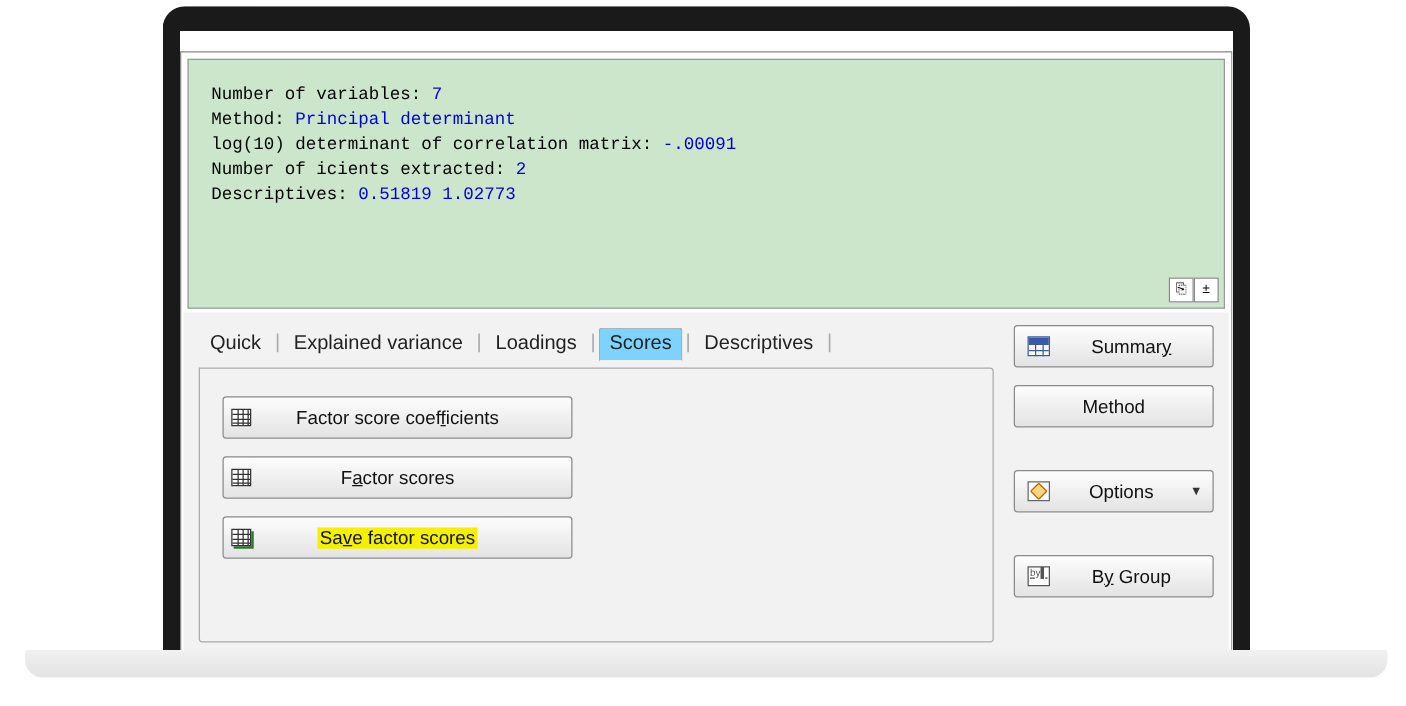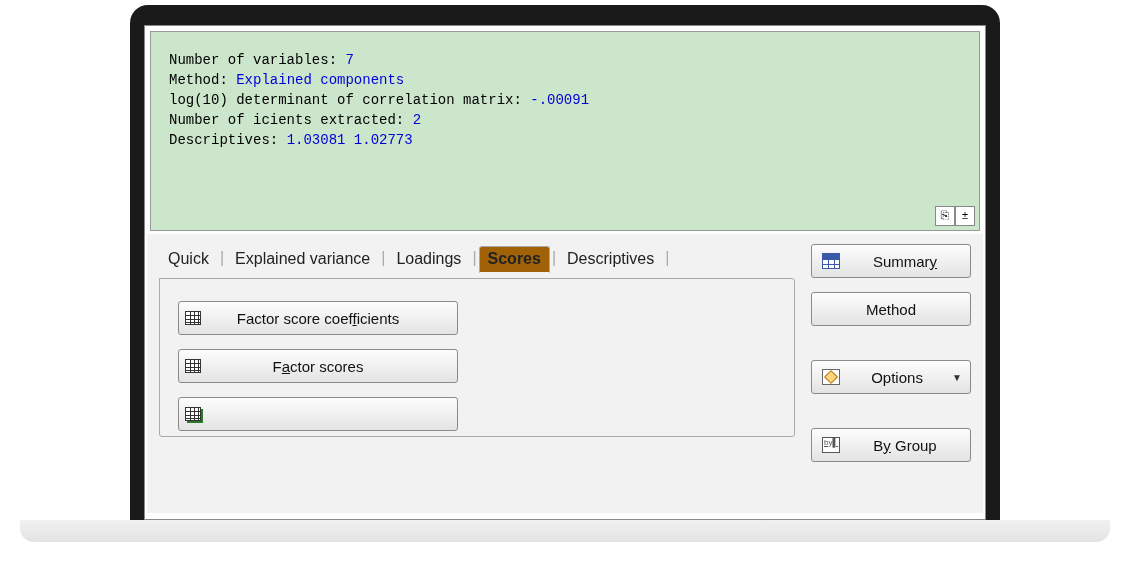"Number of variables: 7" .laptop-inner { margin-top: none -> 16px }
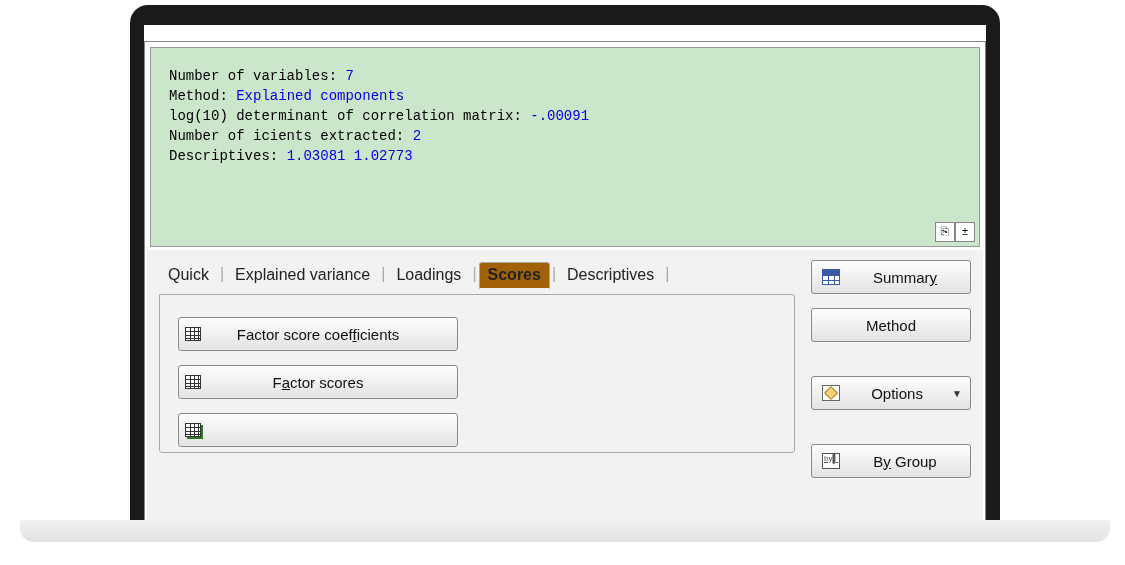"Explained components" span.blue { text: Explained components -> Principal determinant }
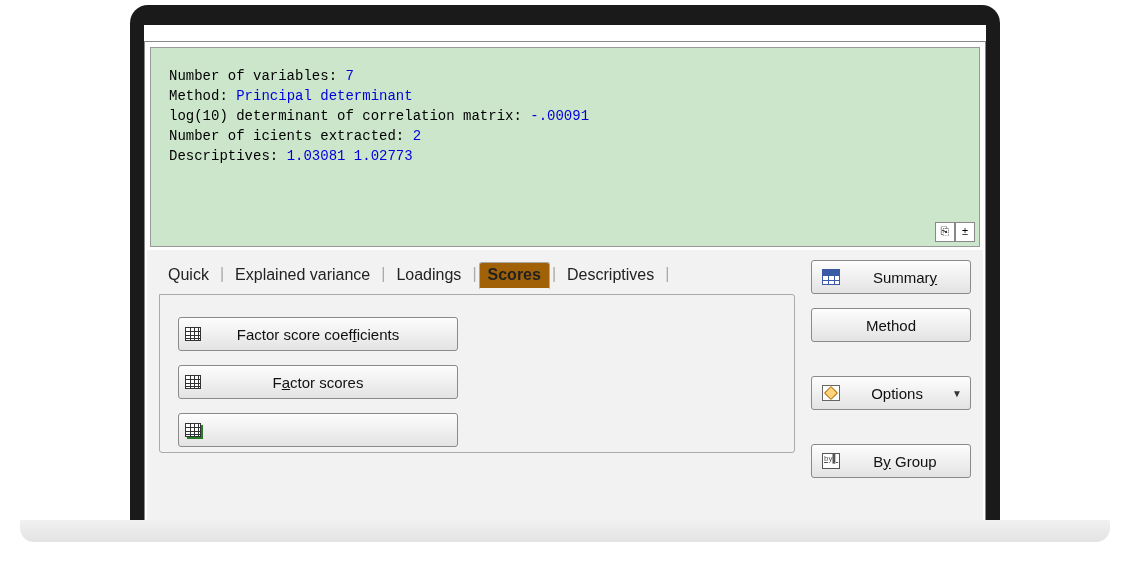"1.03081 1.02773" span.blue { text: 1.03081 -> 0.51819 }
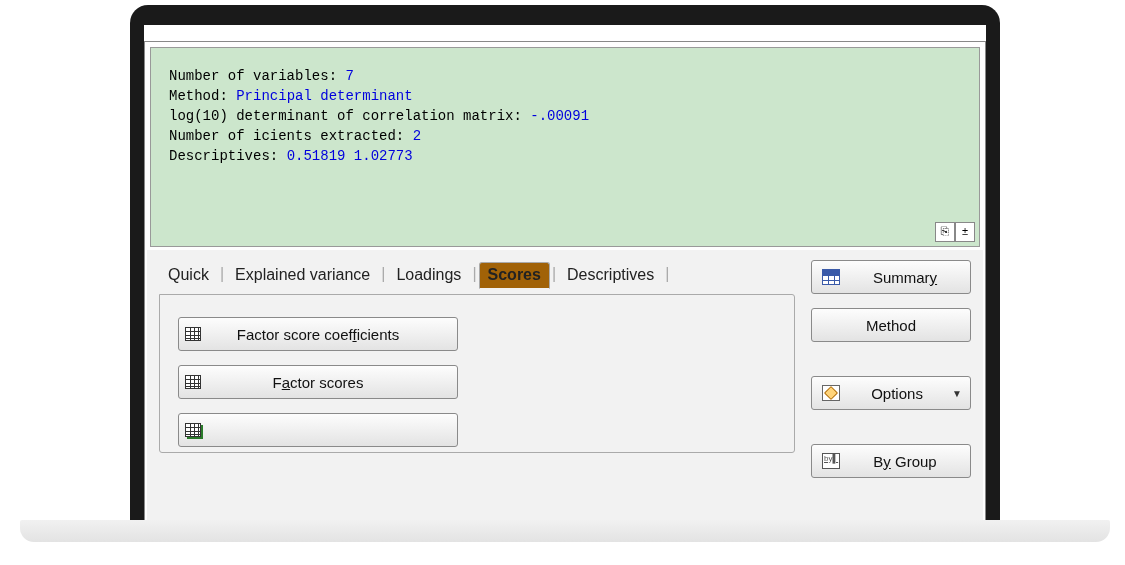"Scores" .tab.active { background: #a16207 -> #7dd3fc; font-weight: bold -> none }
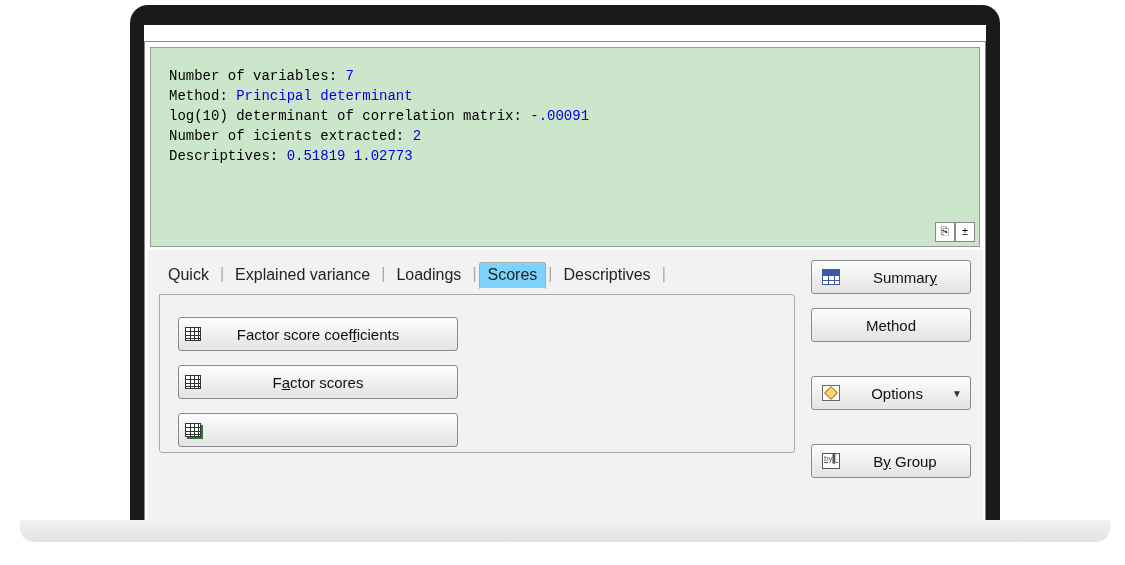"Factor score coefficients" .tab-content { height: 159px -> 220px }
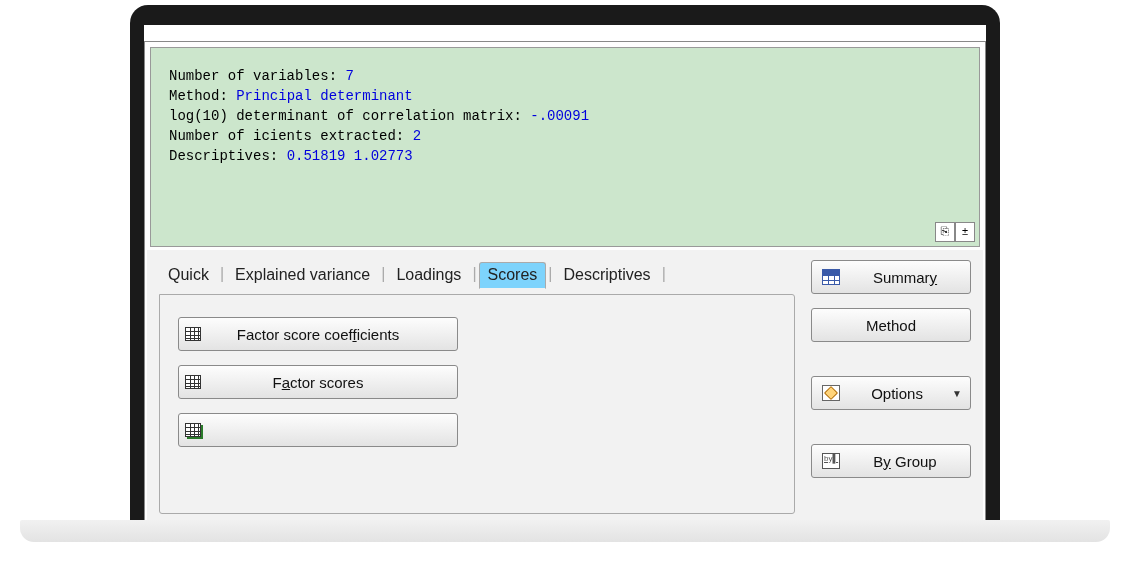"Save factor scores" span.btn-label { html: none -> <span><span>Sa<u>v</u>e factor scores</span></span> }
